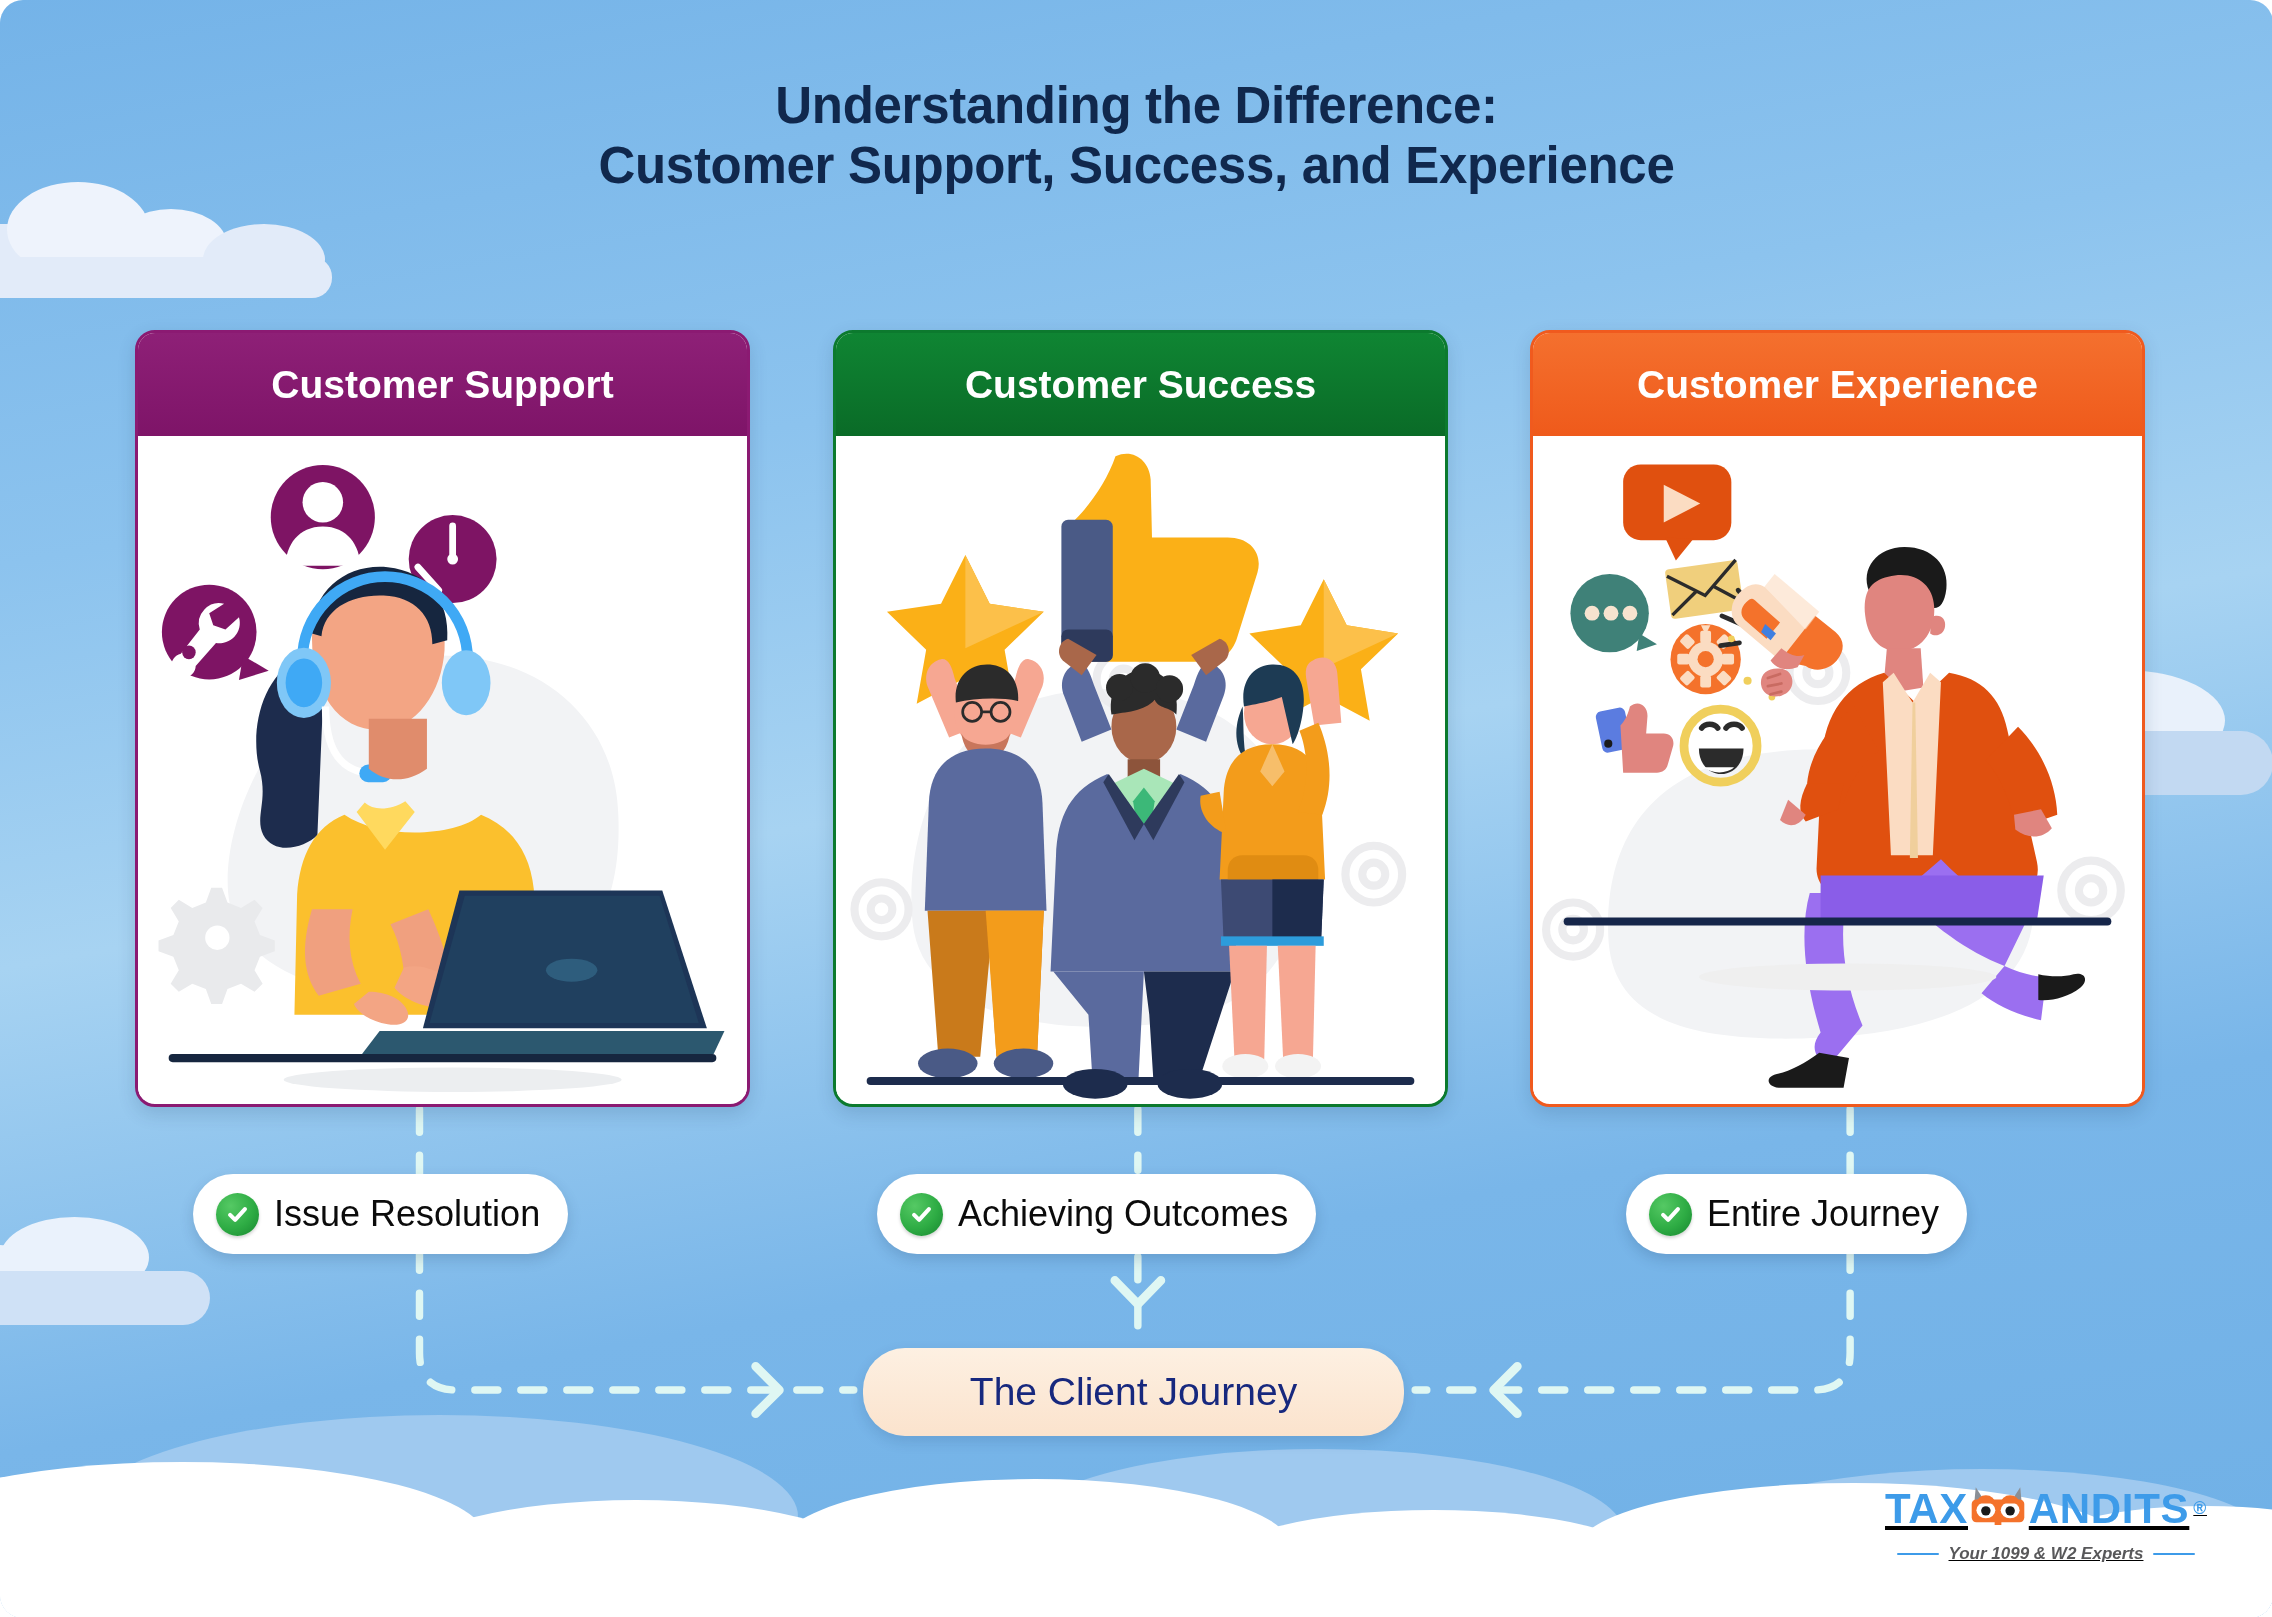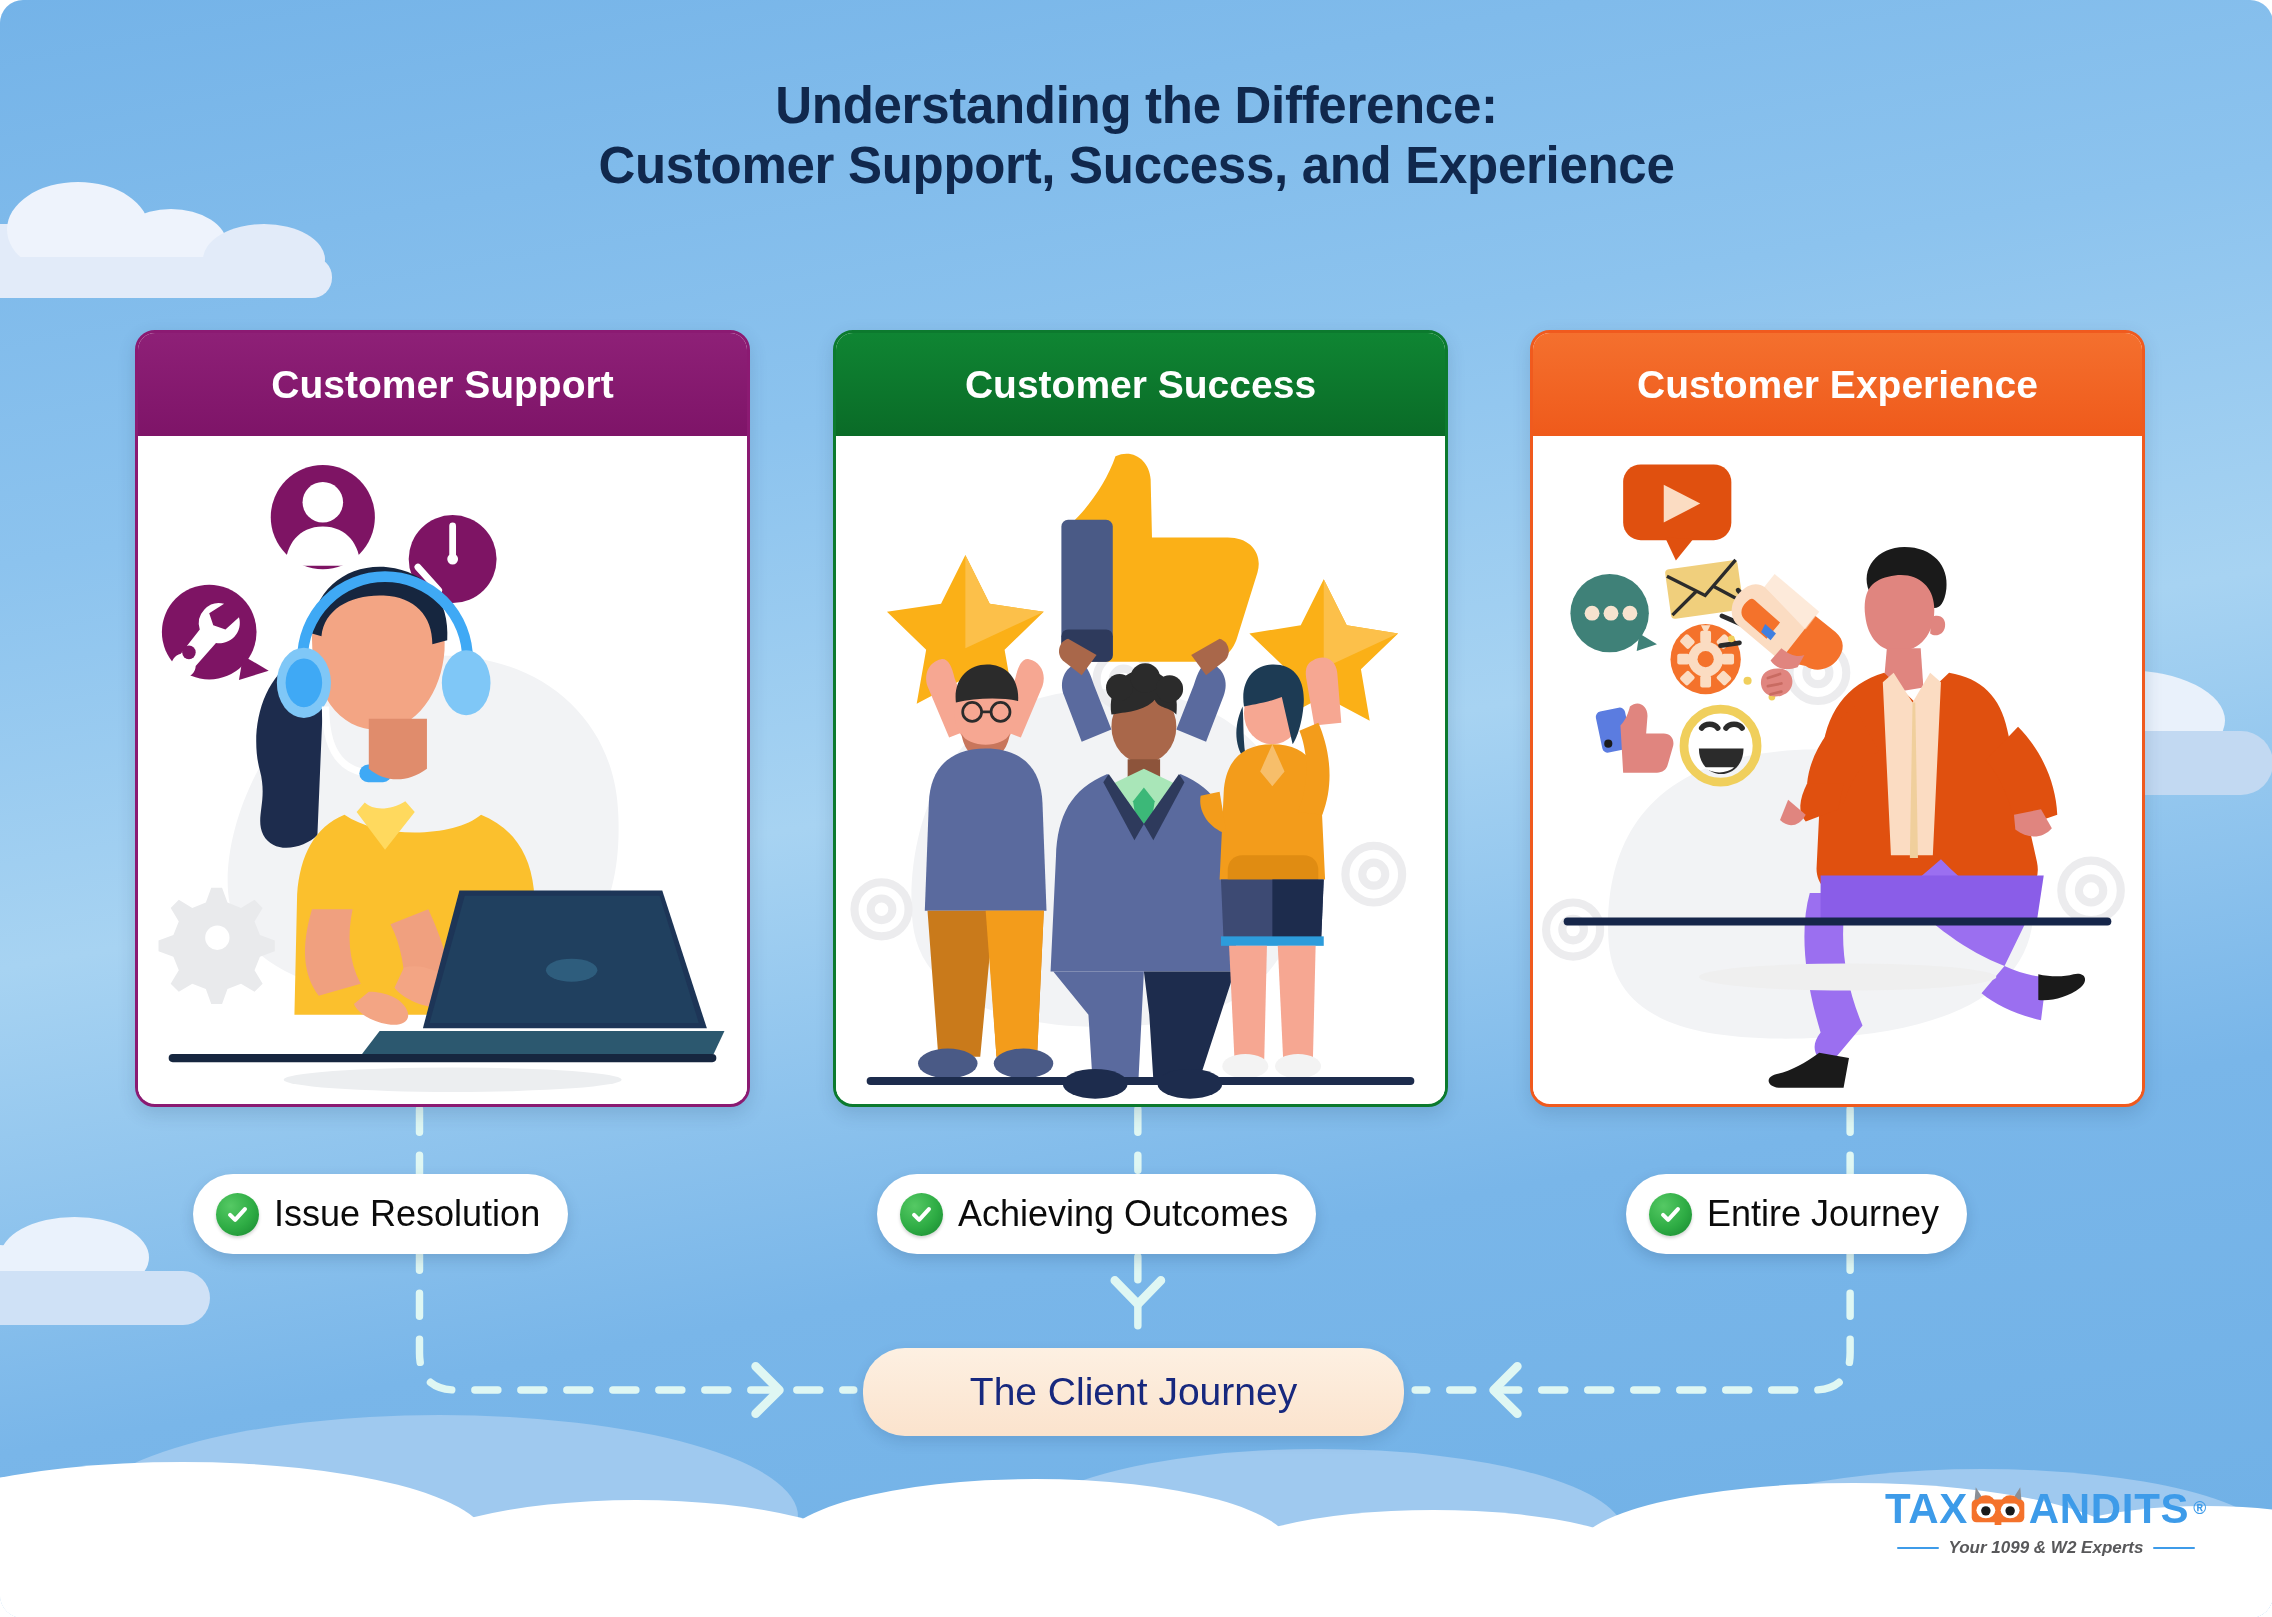"TAX" #logo { text-decoration: none -> underline }
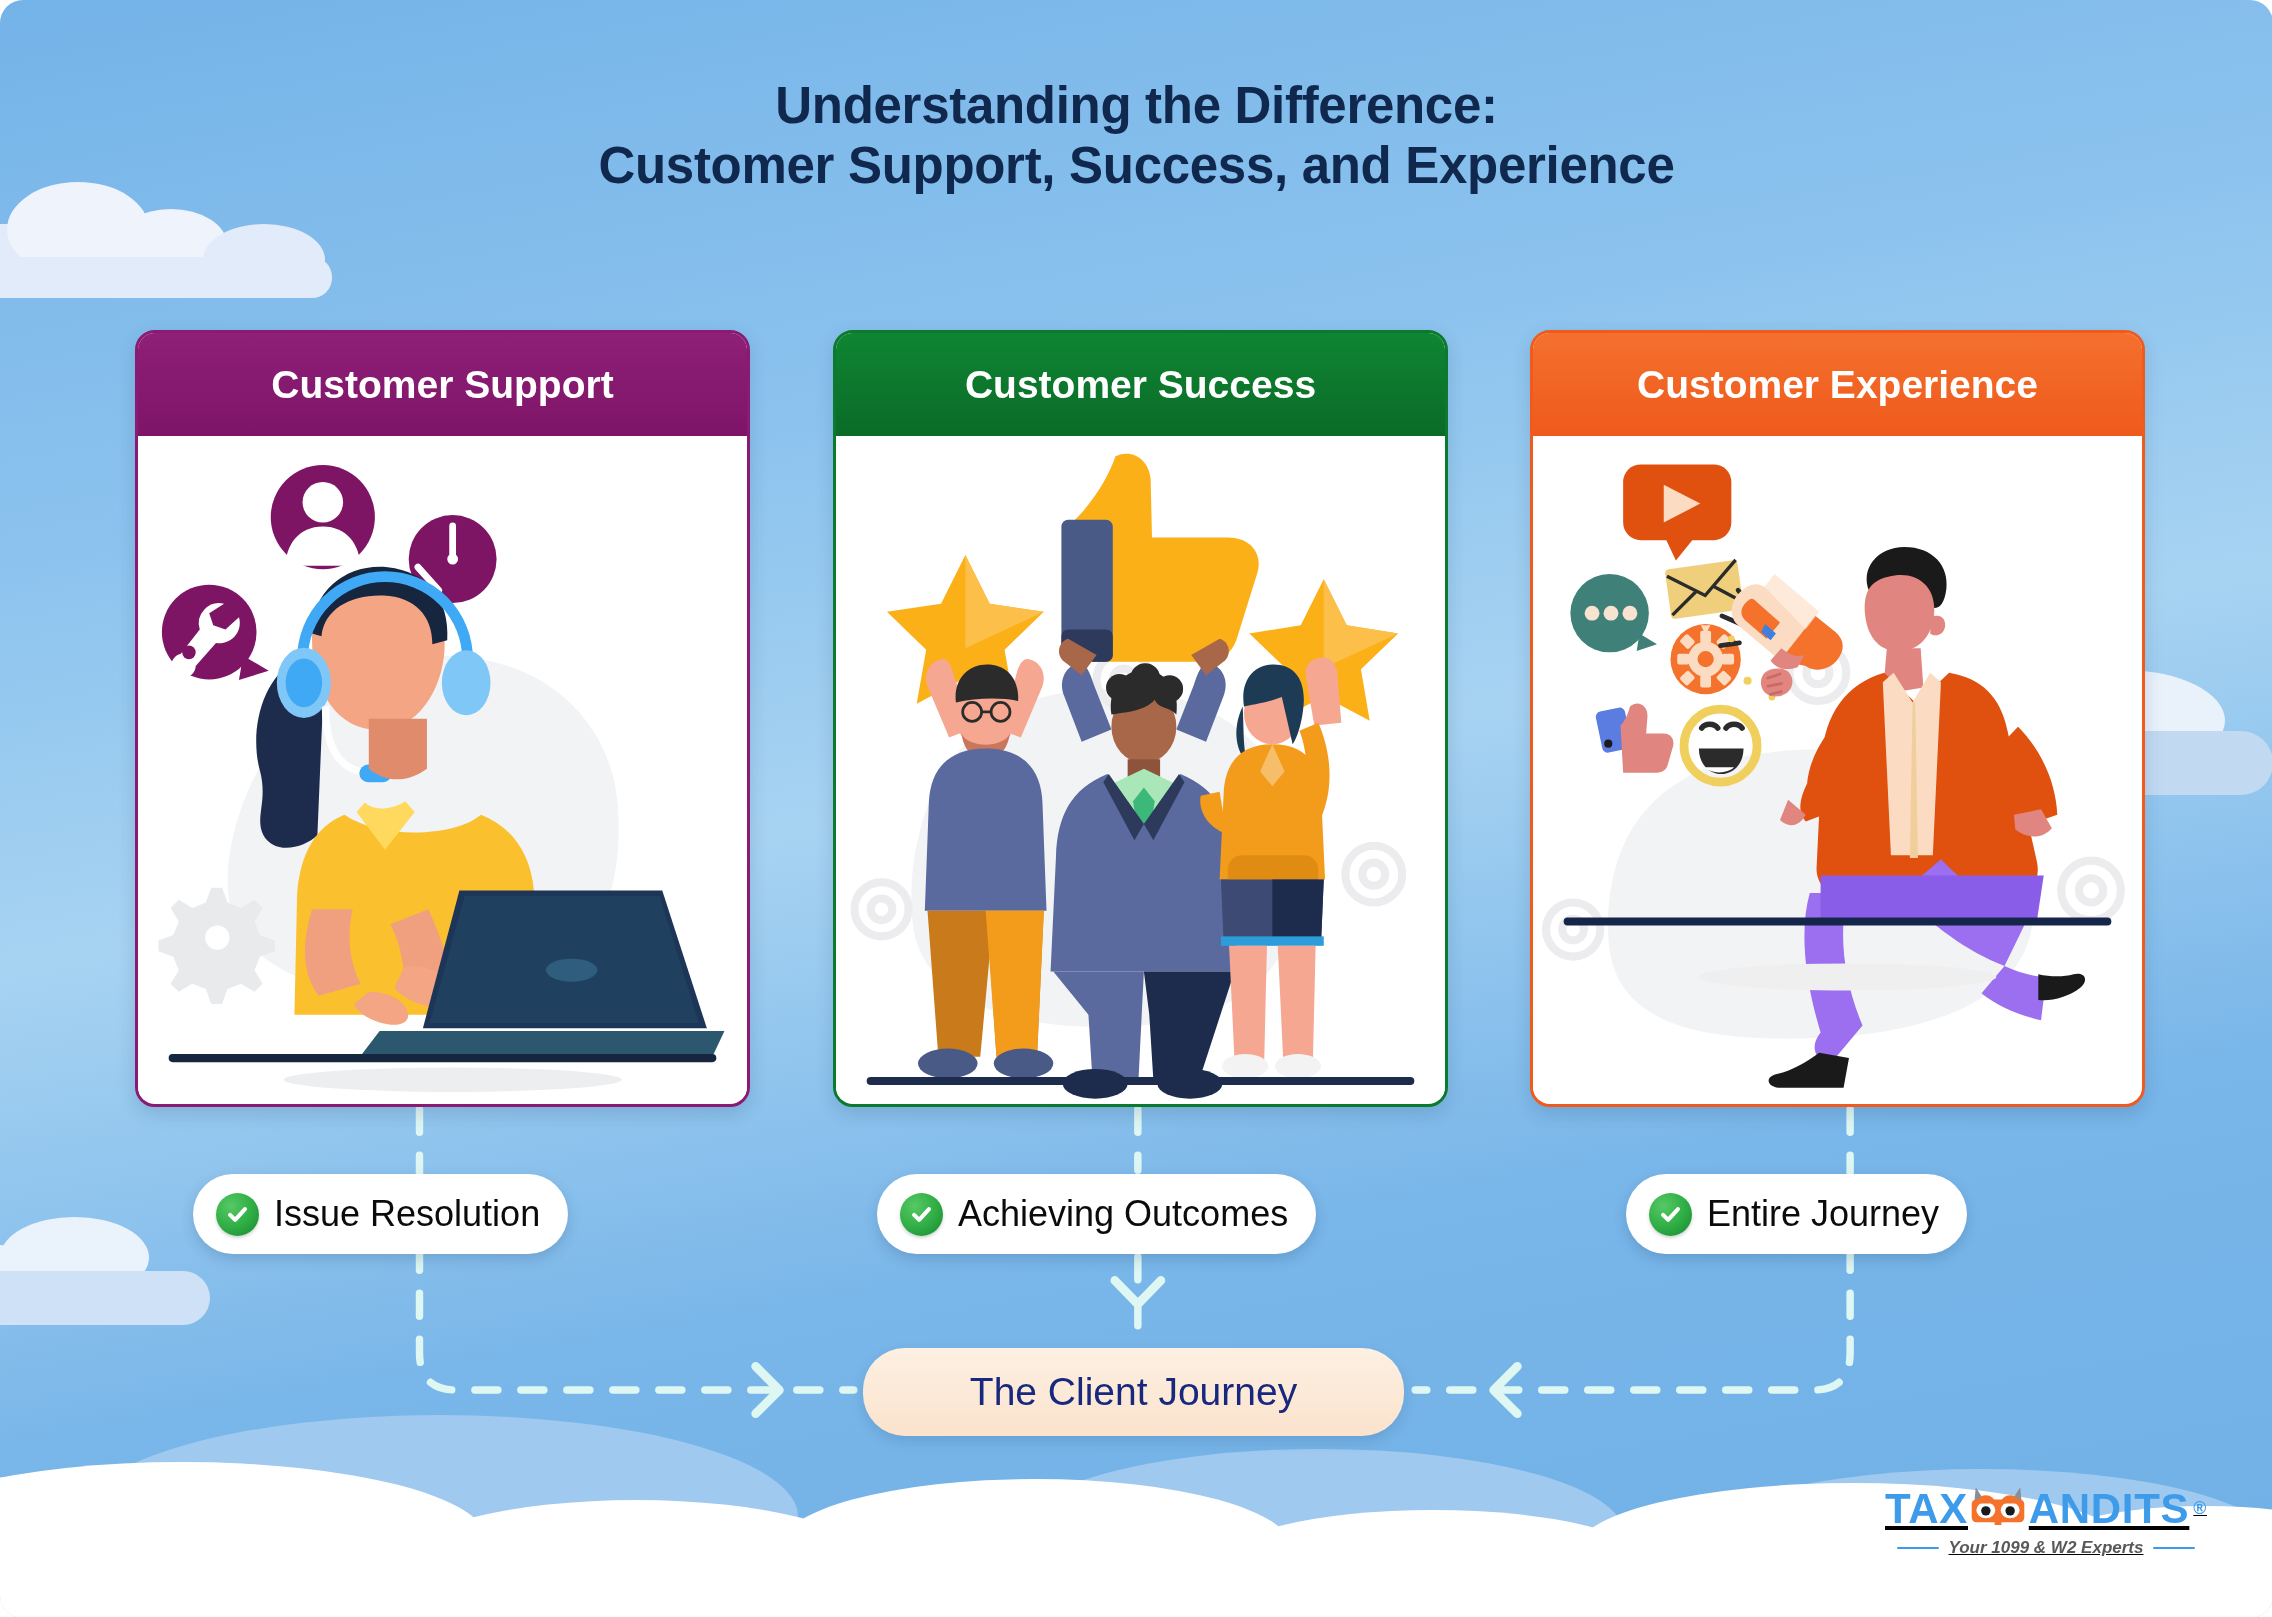"Your 1099 & W2 Experts" #logo .tagline { margin-top: 6px -> 12px }
